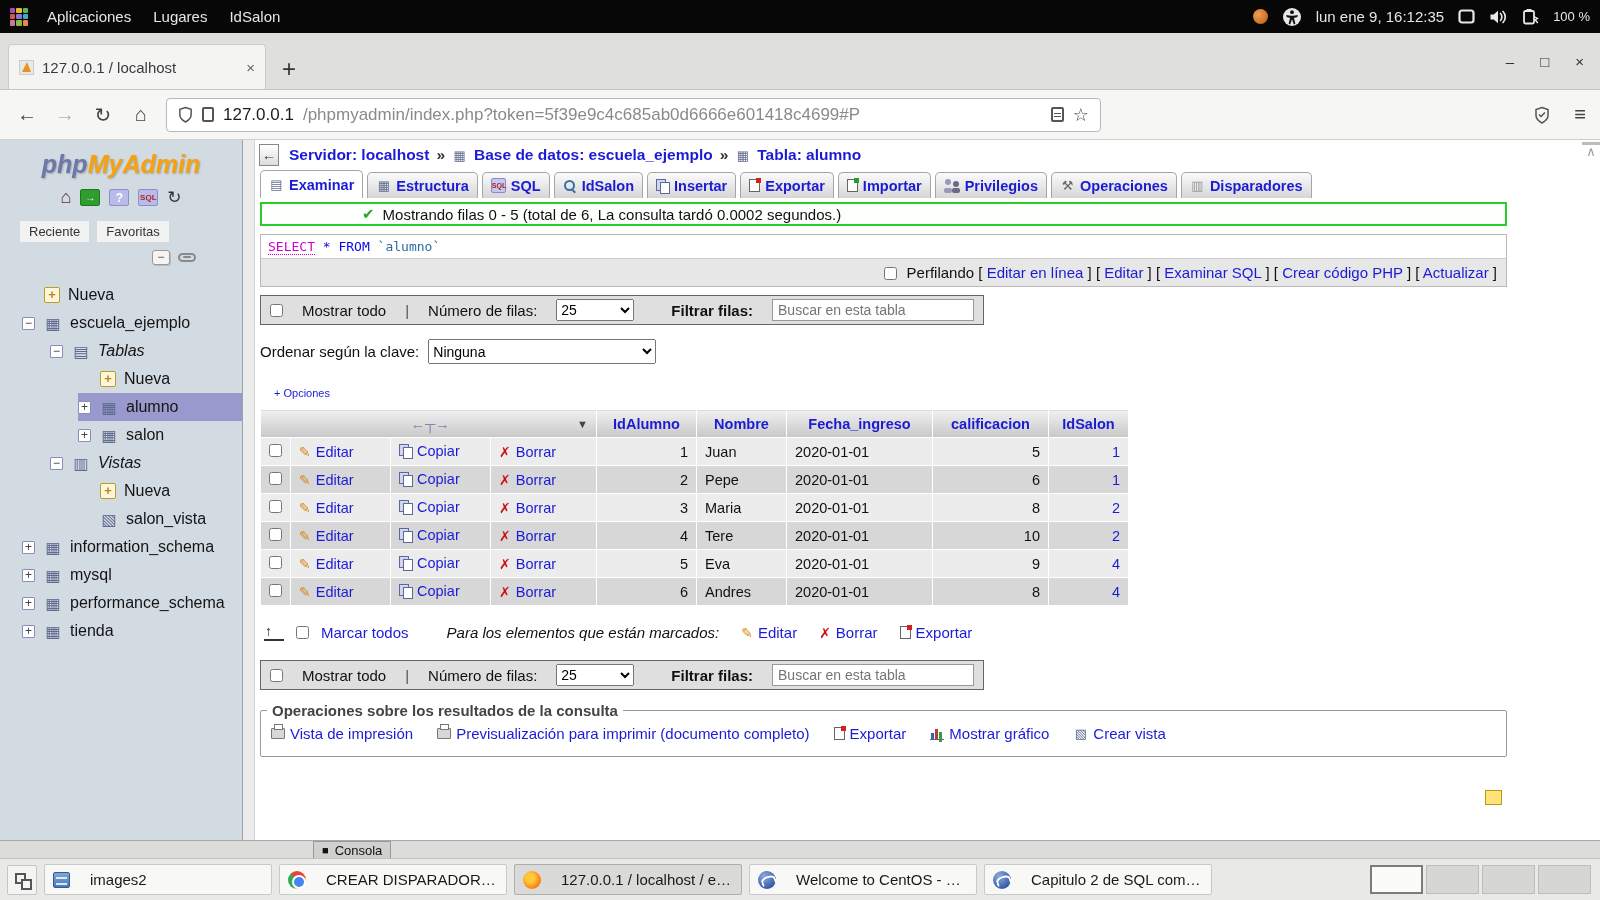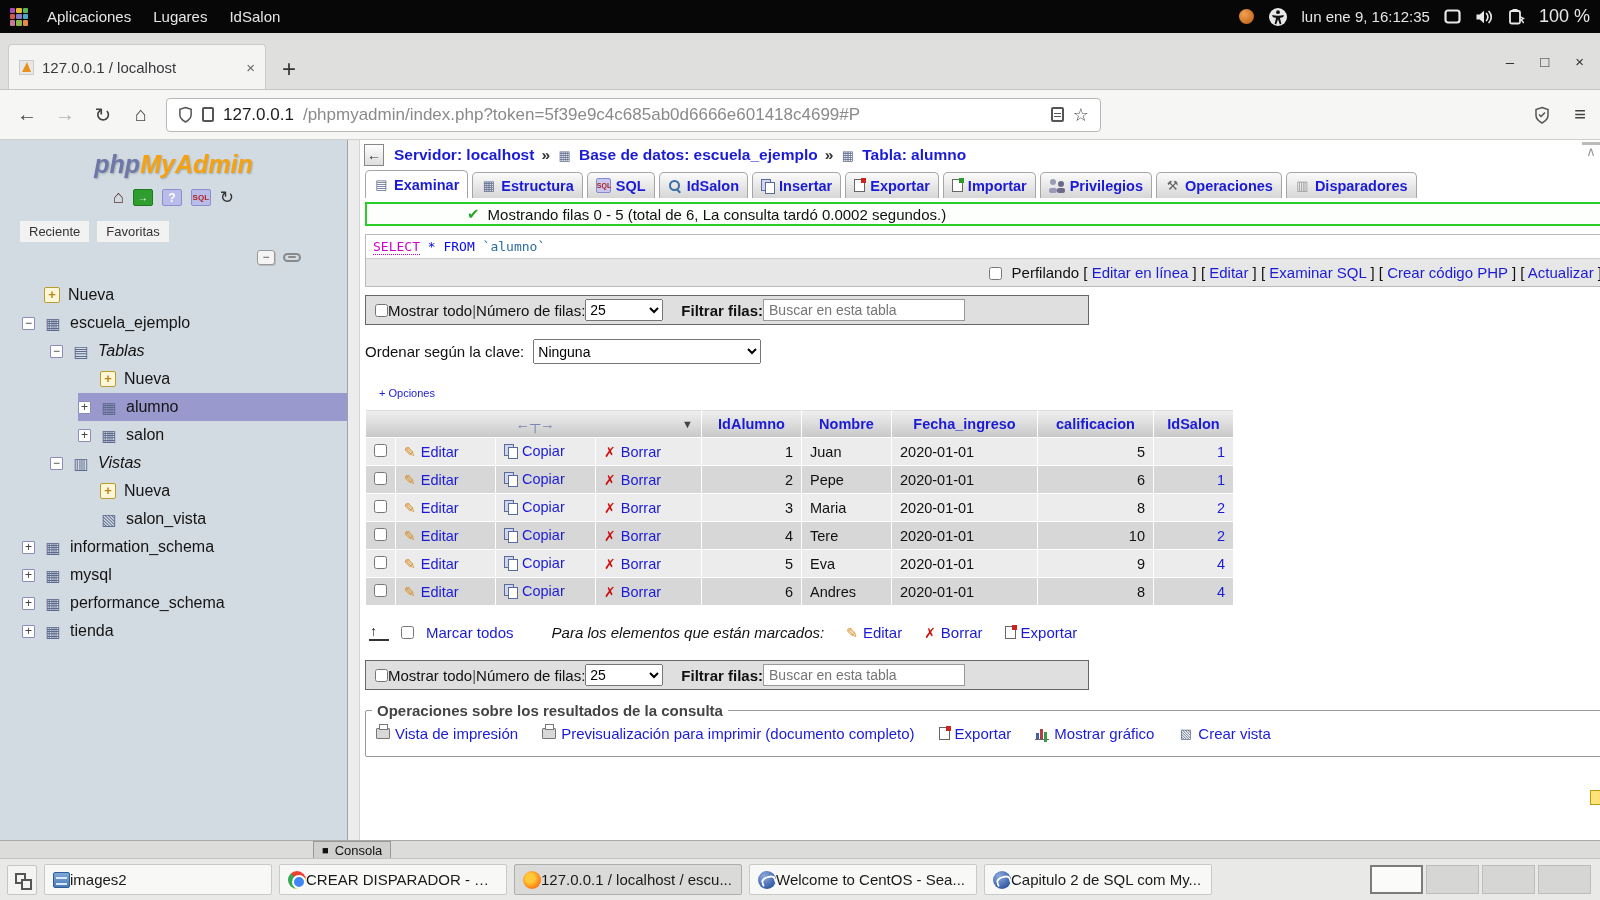"100 %" .pct { font-size: 18px -> 13px }
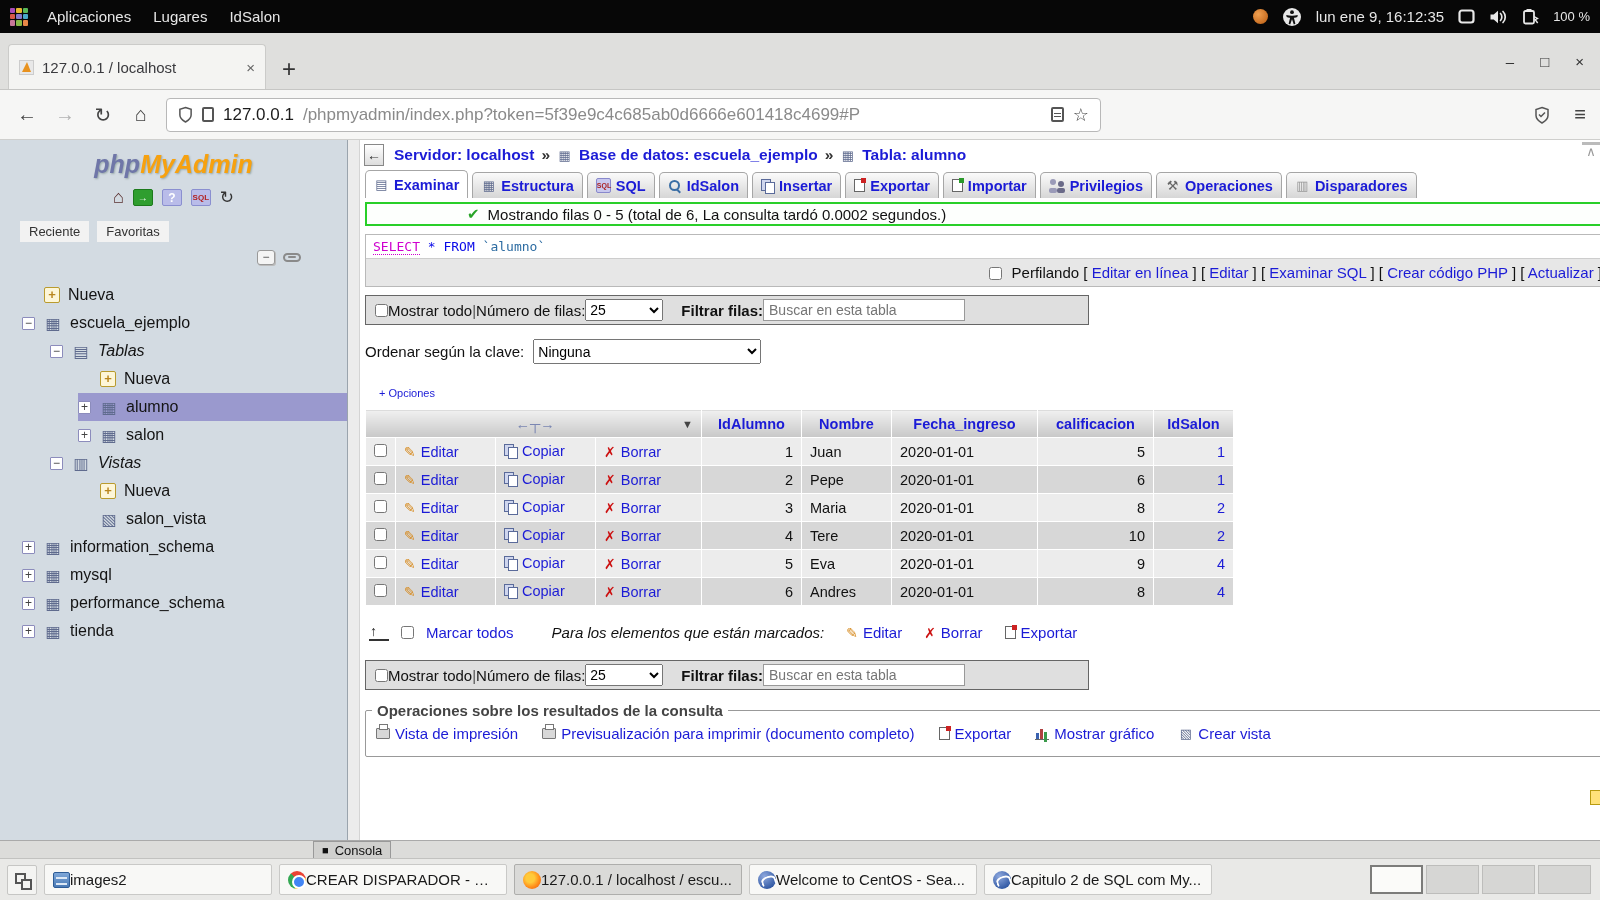"phpMyAdmin" .sidebar { width: 348px -> 243px }
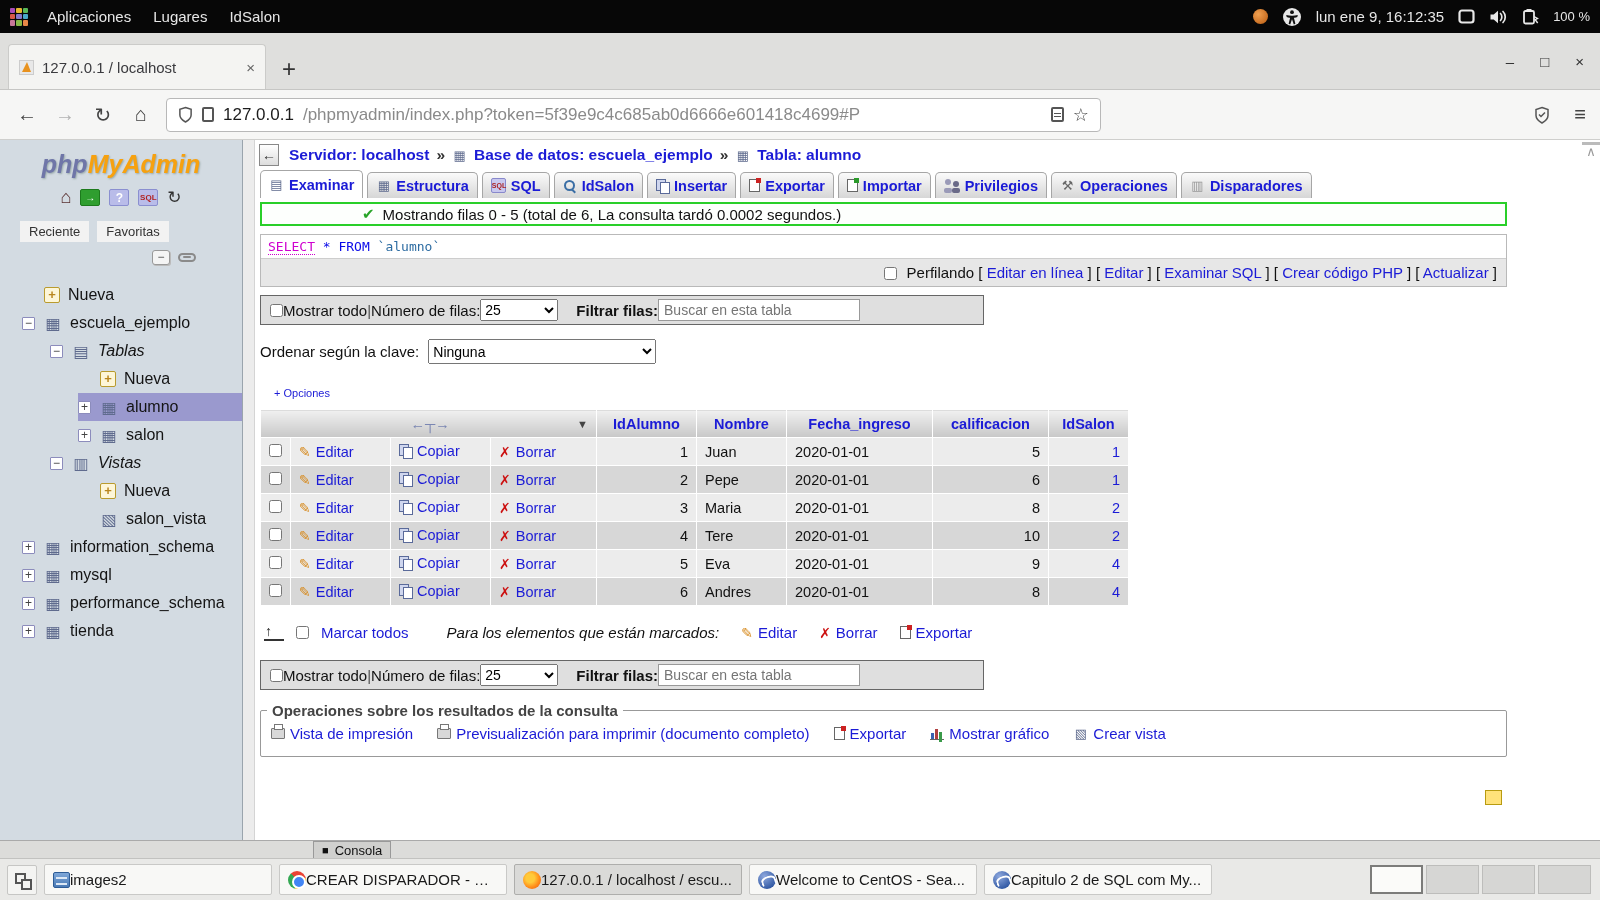"Mostrar todo" .pagebar { gap: 0 -> 19px }
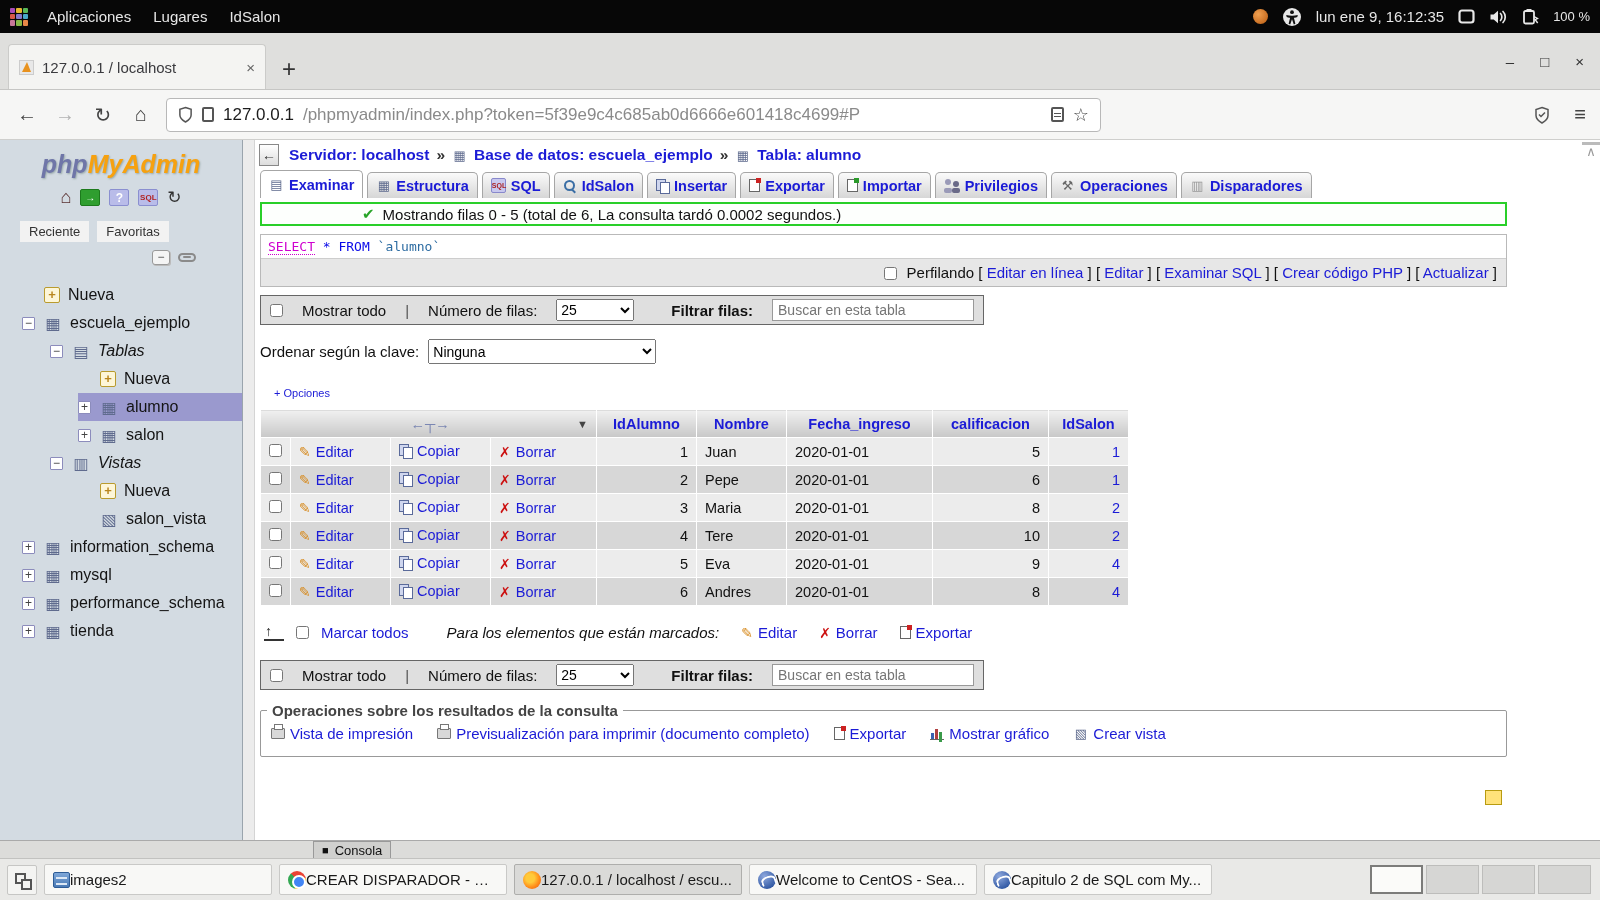"images2" .twin { gap: 0 -> 20px }
